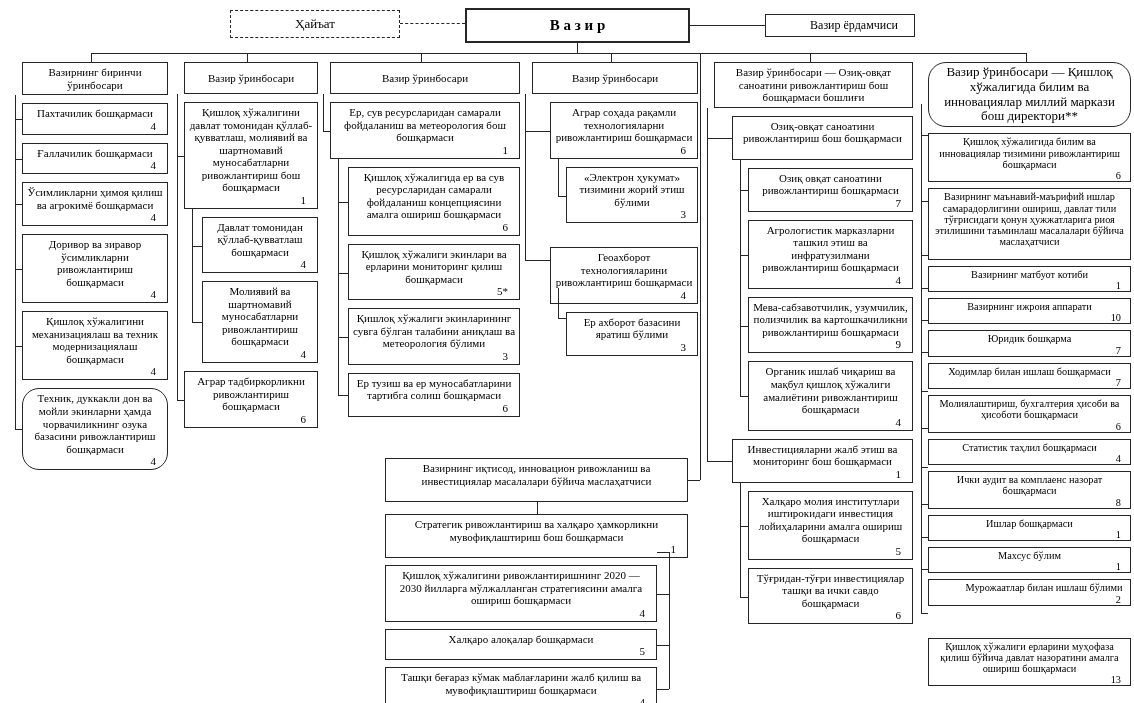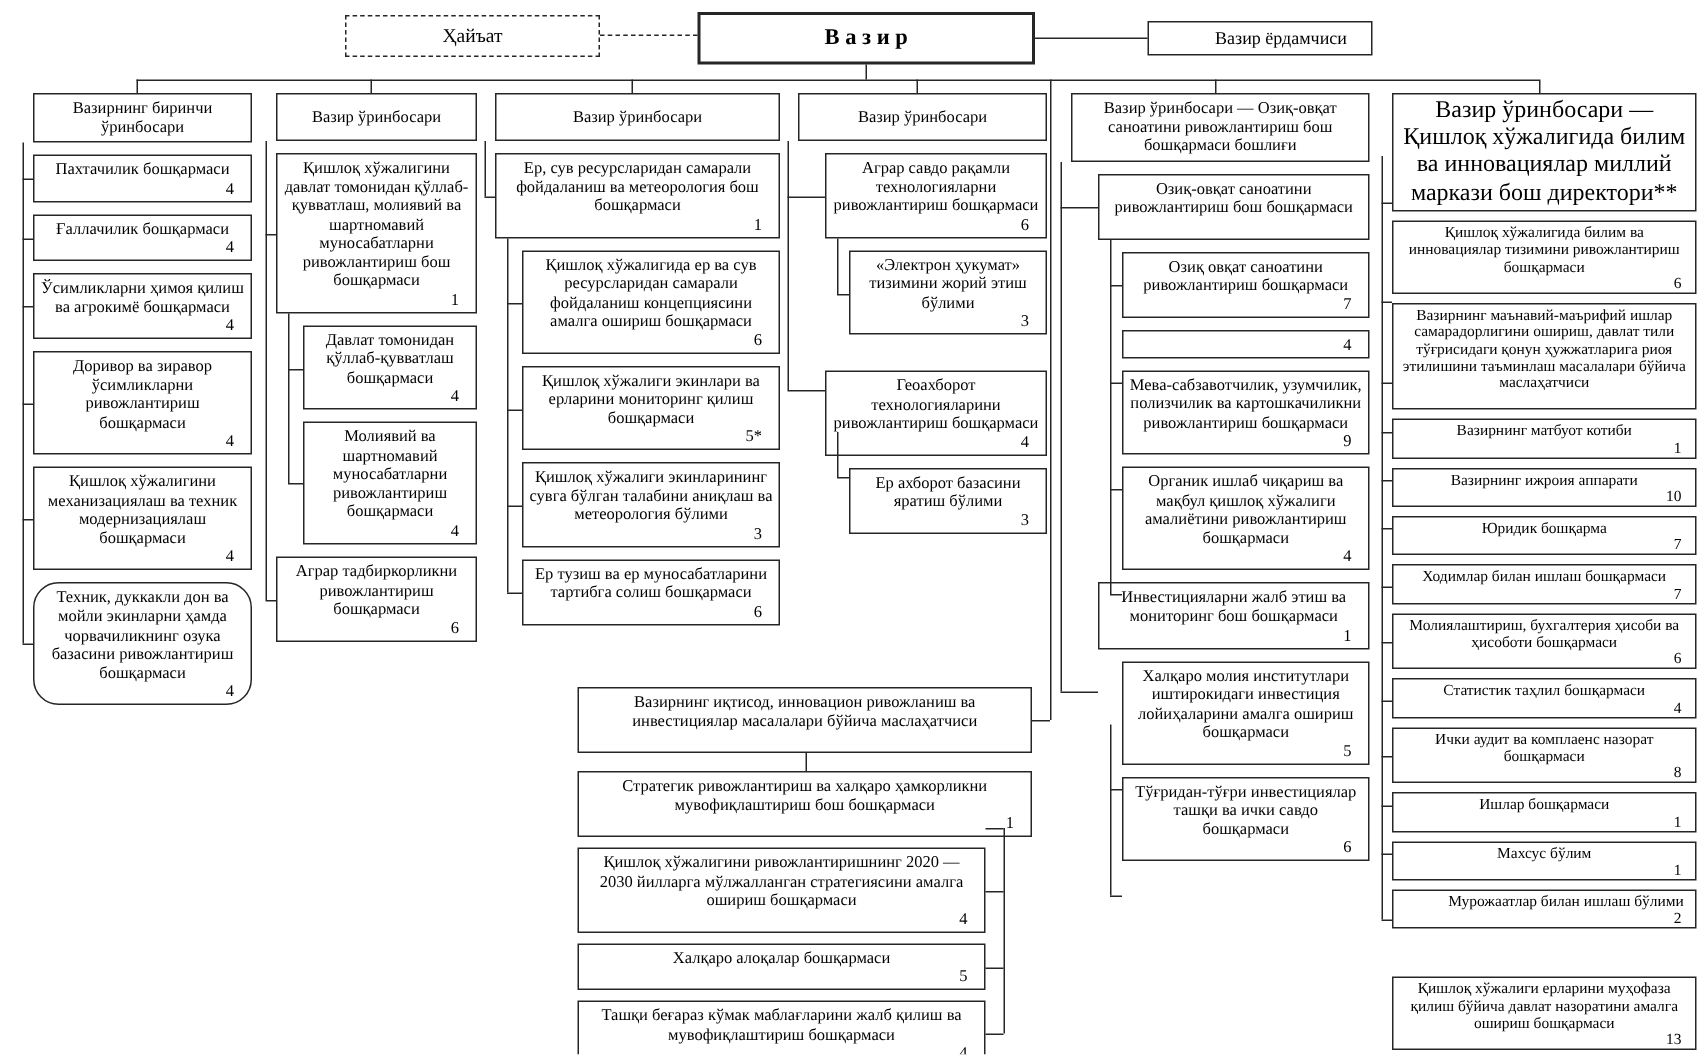"Вазир ўринбосари — Қишлоқ хўжалигида" .compact .hbox { border-radius: none -> 18px; font-size: 16px -> 13px }
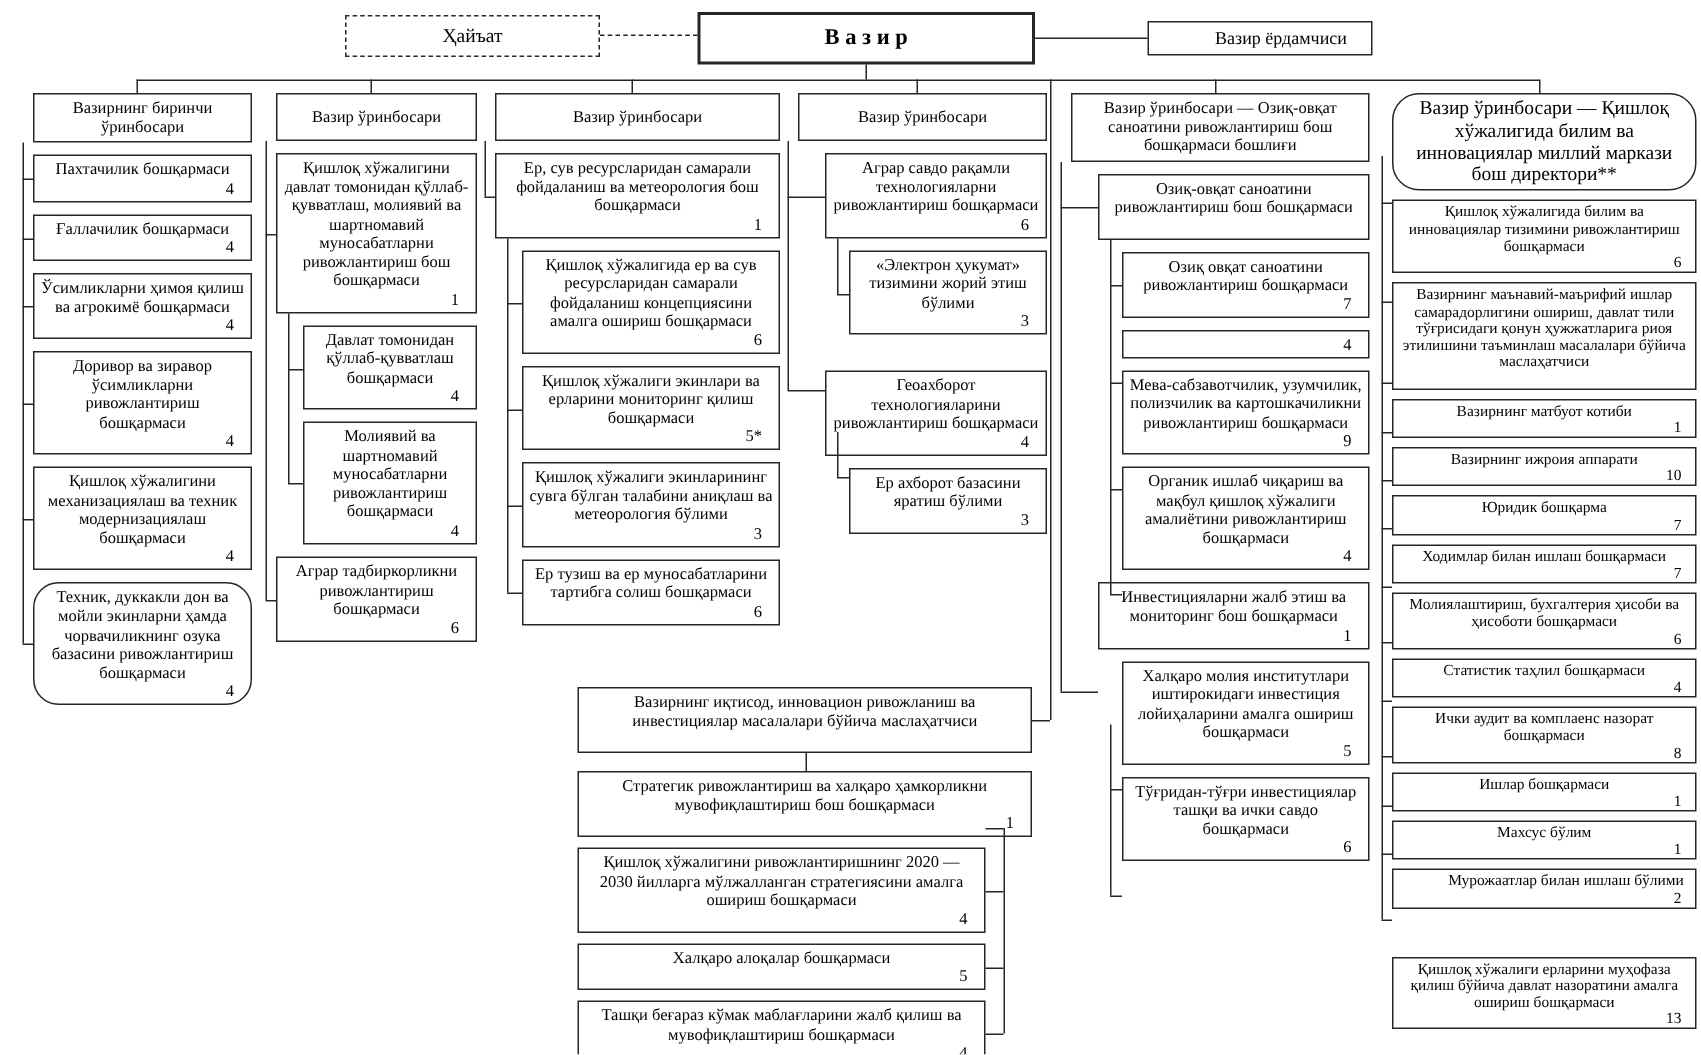"Аграр савдо рақамли технологияларни" div { text: савдо -> соҳада }
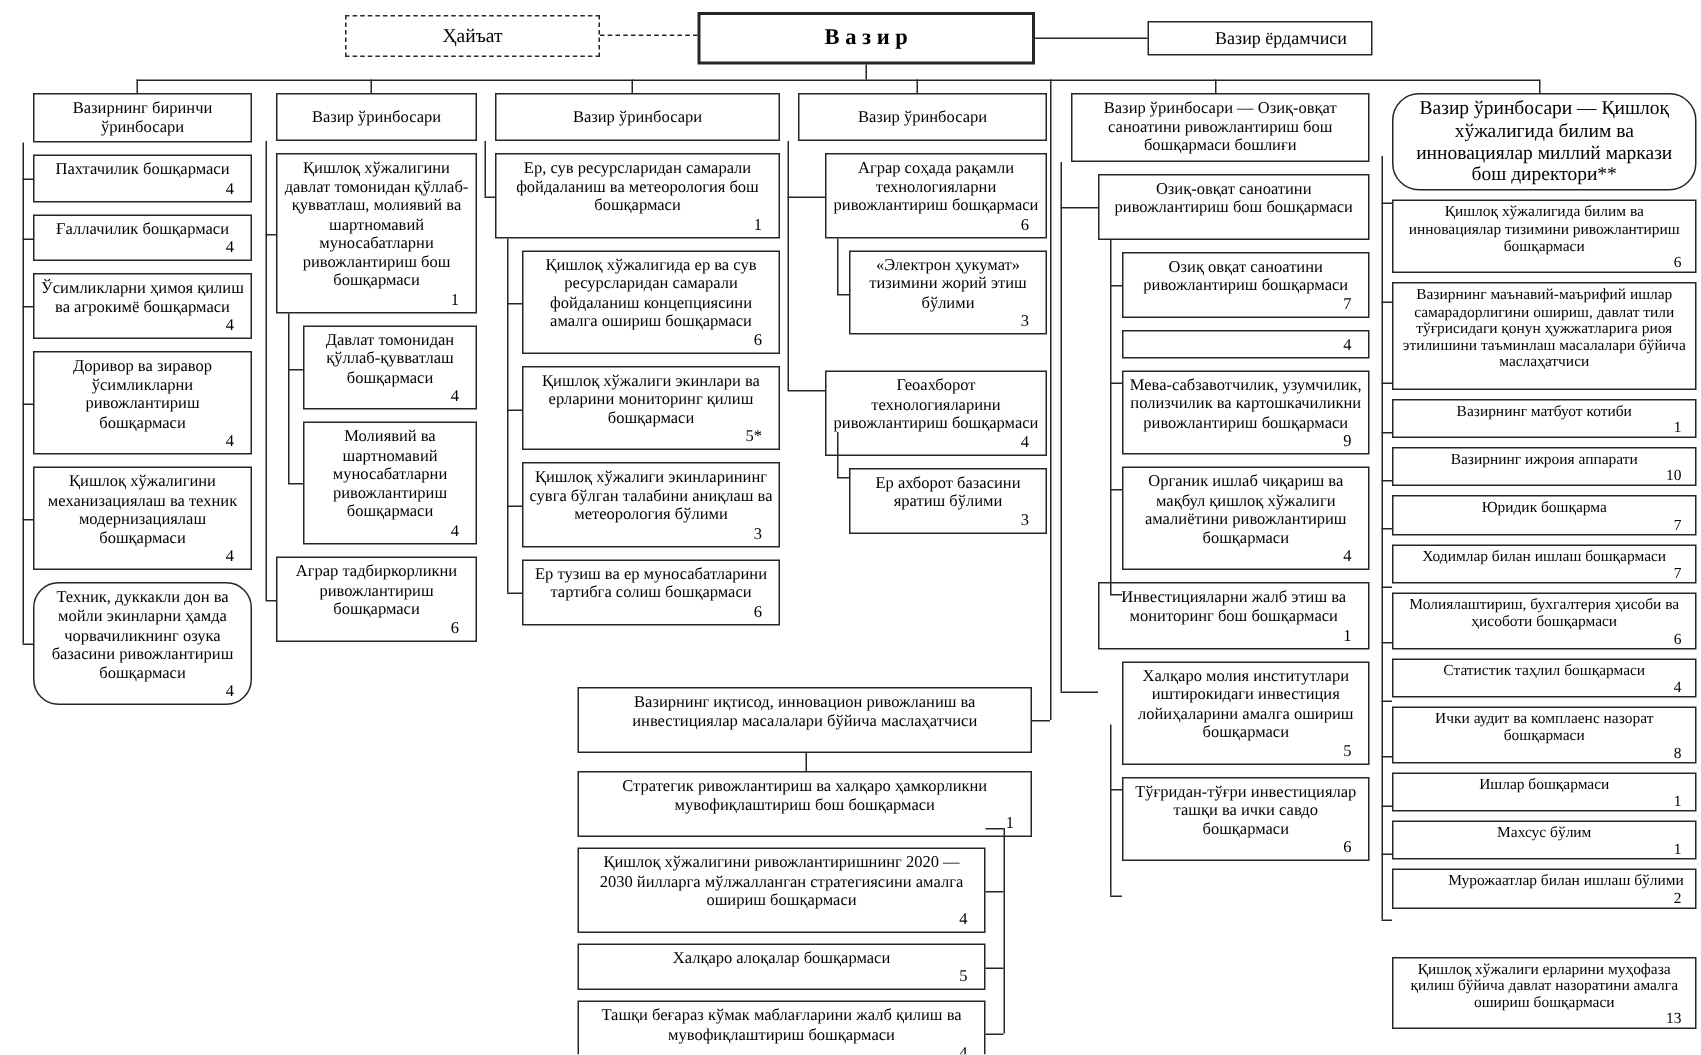"Агрологистик марказларни ташкил этиш ва" div { html: none -> <div>Агрологистик марказларни ташкил этиш ва инфратузилмани ривожлантириш бошқармаси</div> }
